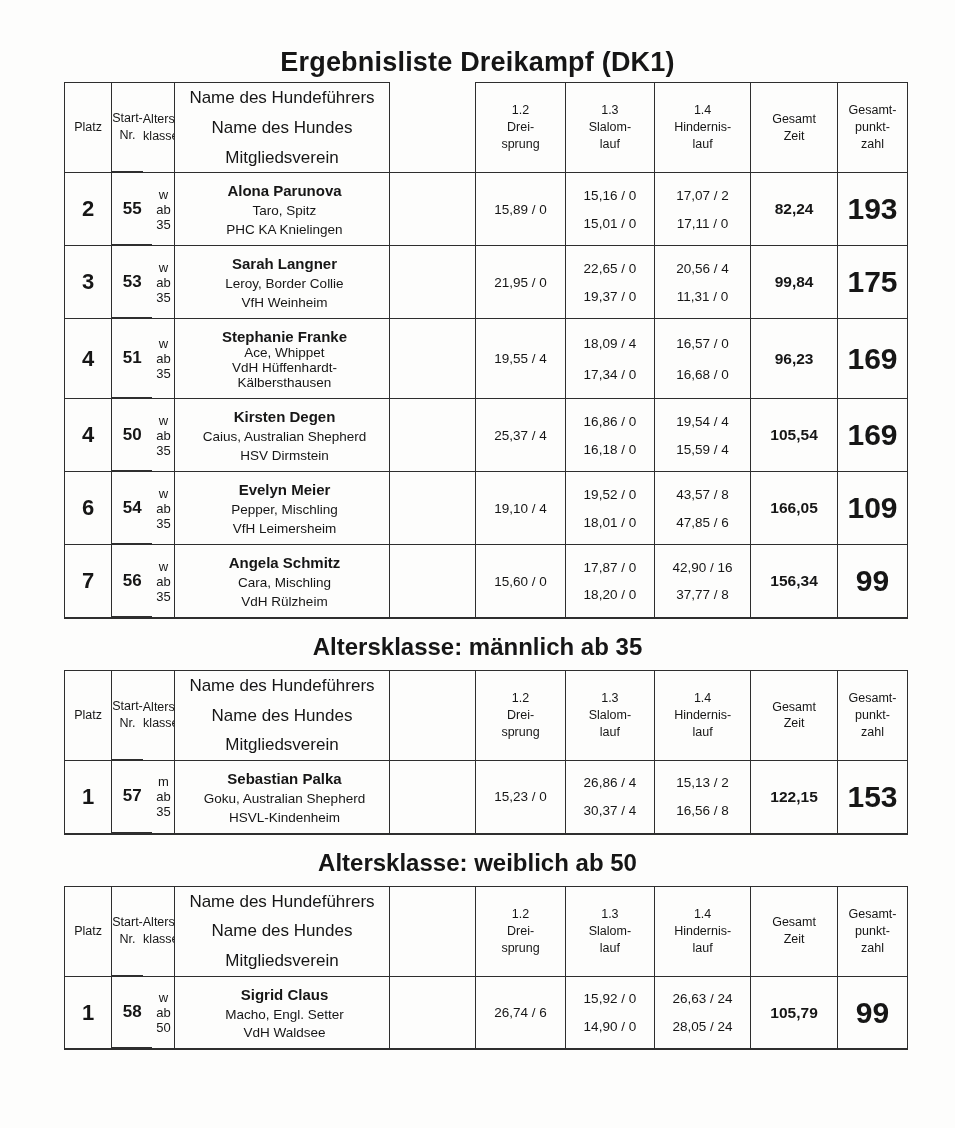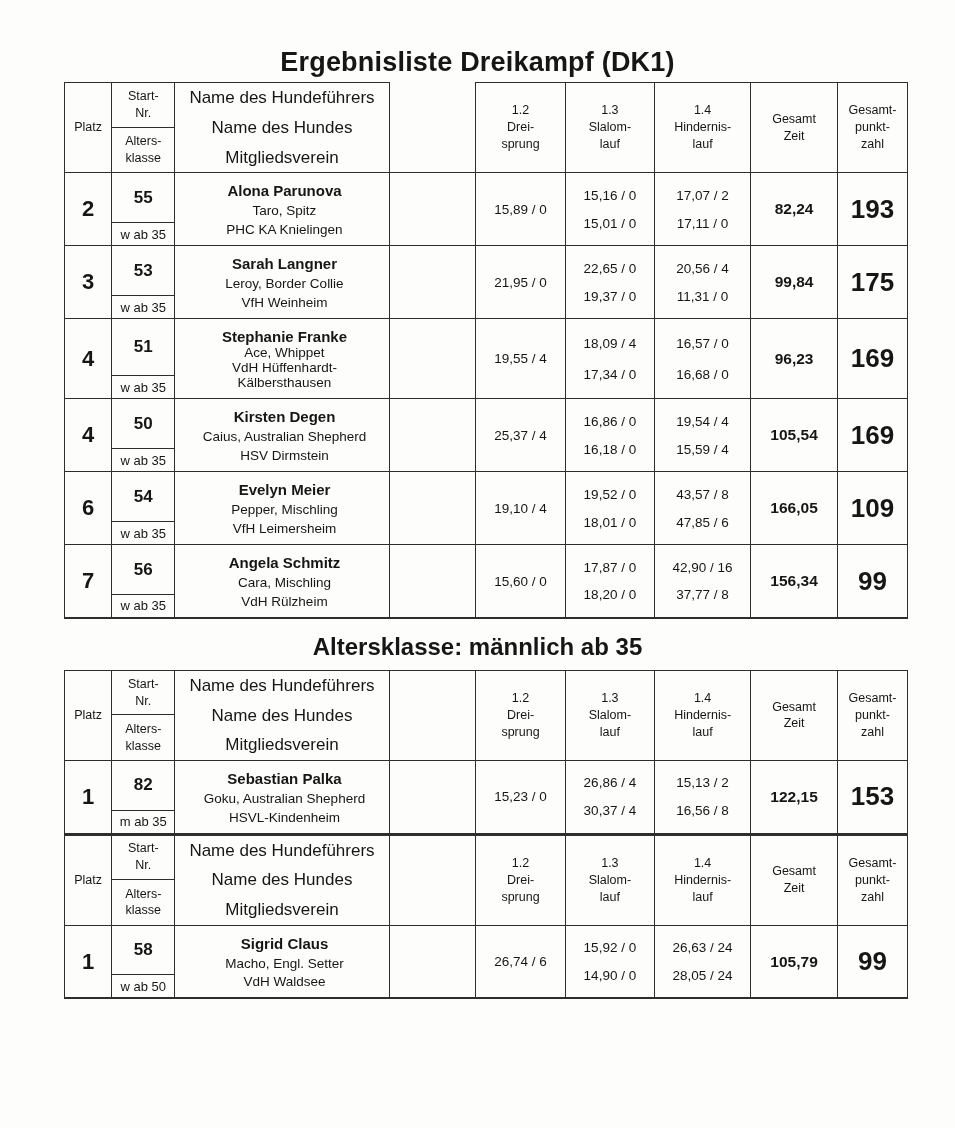"Start-" .fraction { flex-direction: column -> row }
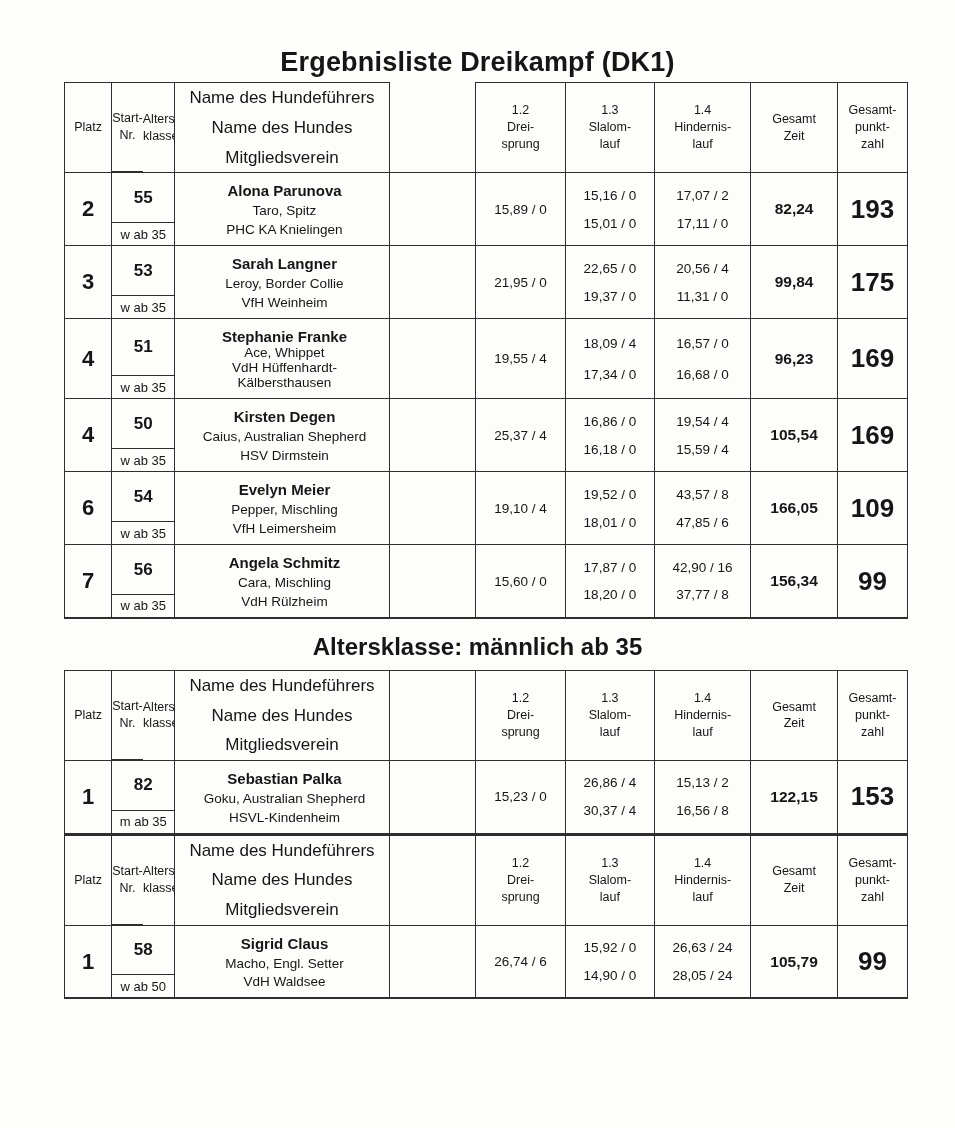"55" td.c-startnr .cellwrap { flex-direction: column -> row }
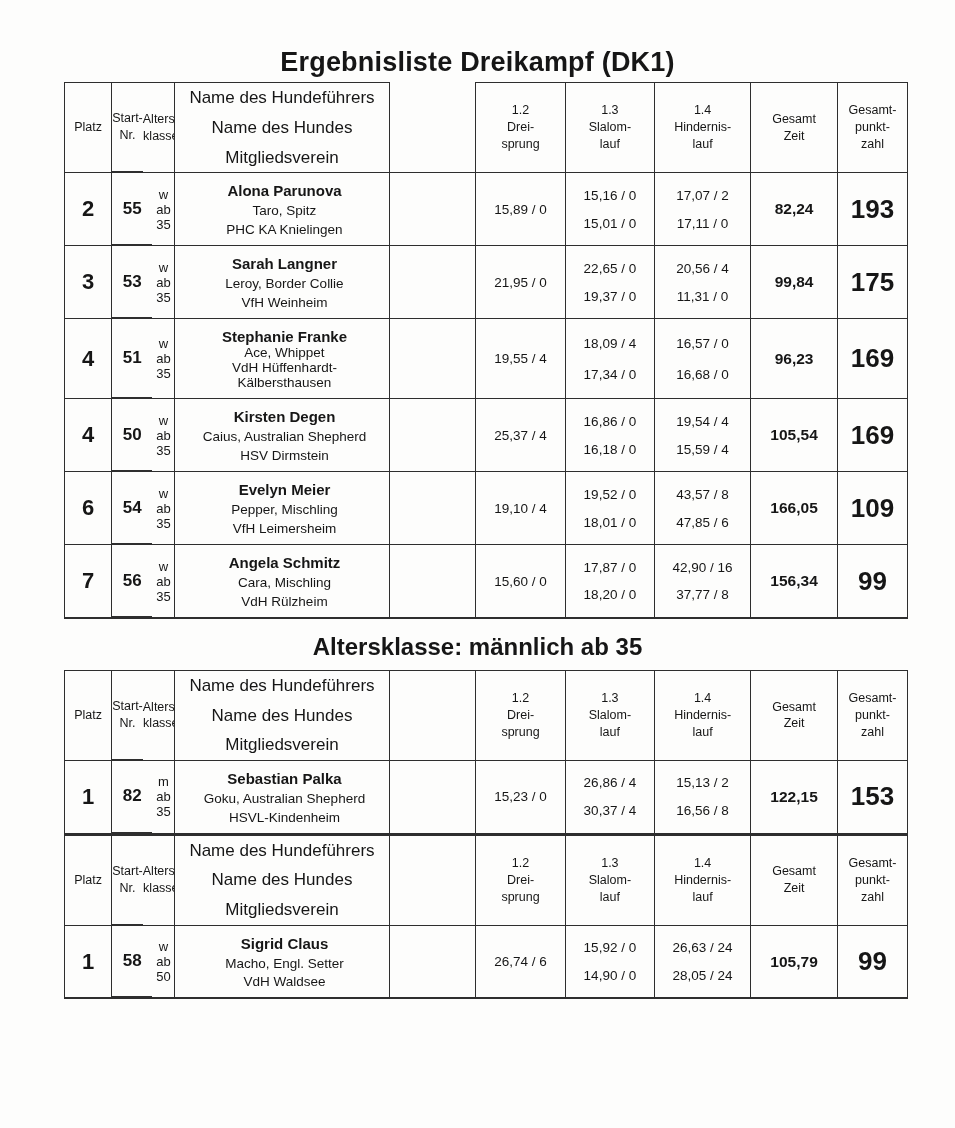"193" td.c-punkte { font-size: 26px -> 30px }
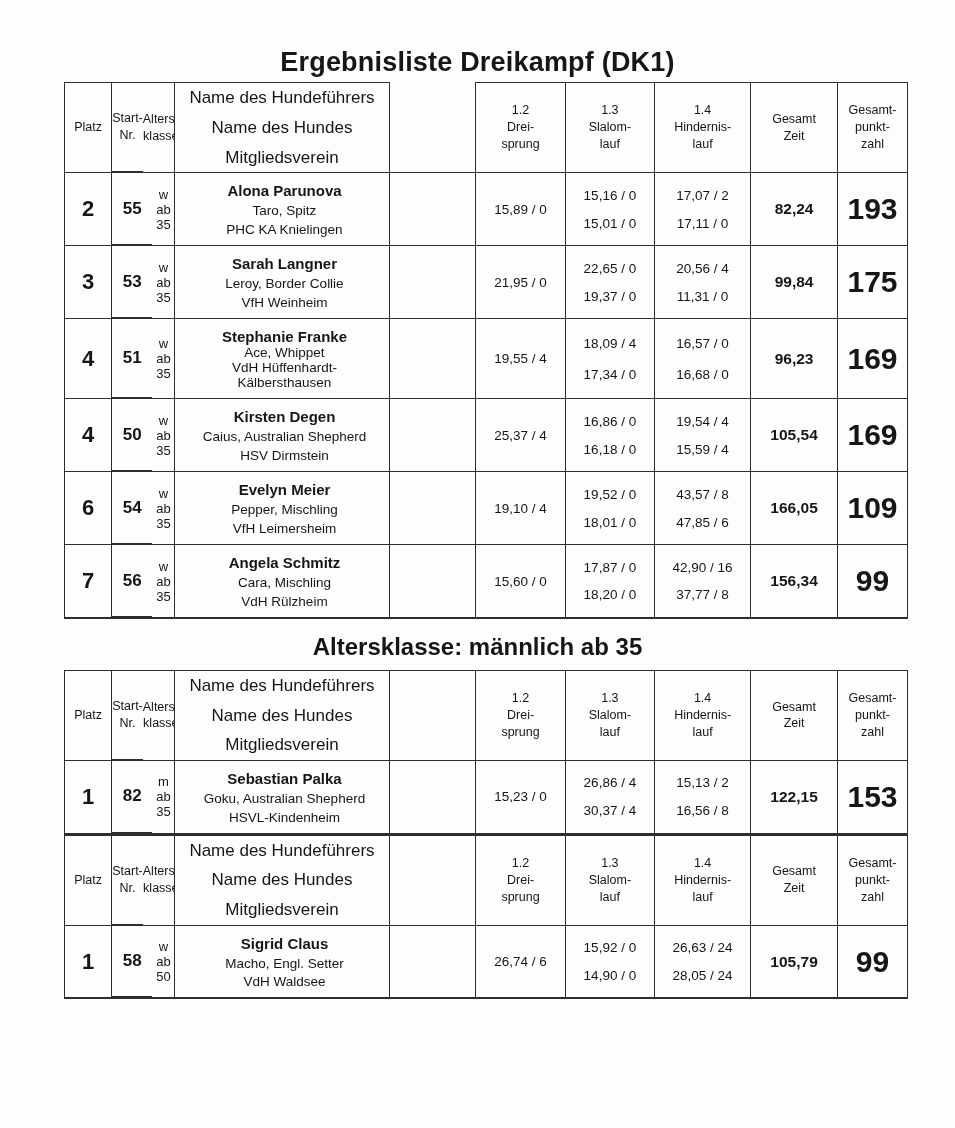"82" div.startnr { text: 82 -> 57 }
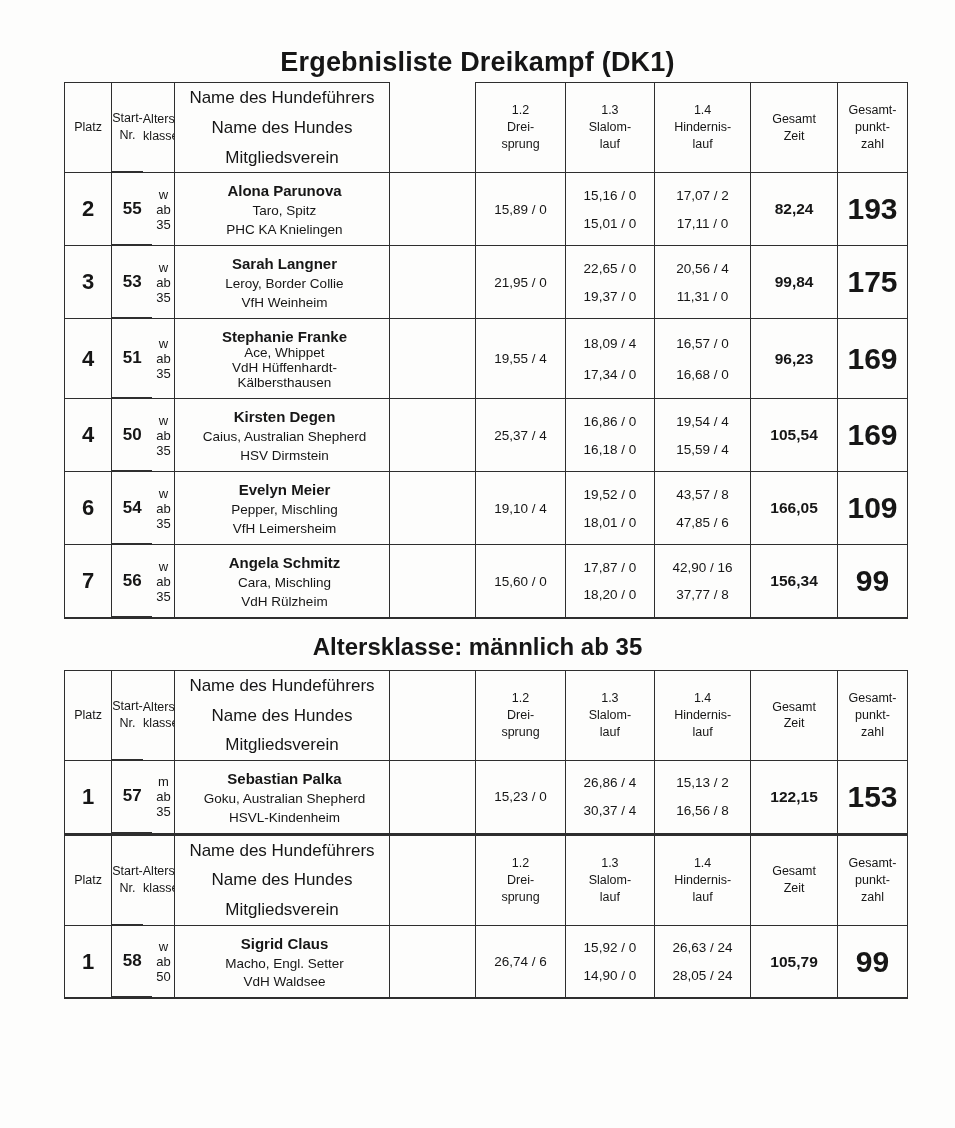"Altersklasse: weiblich ab 50" h2.section-heading { html: none -> <h2>Altersklasse: weiblich ab 50</h2> }
